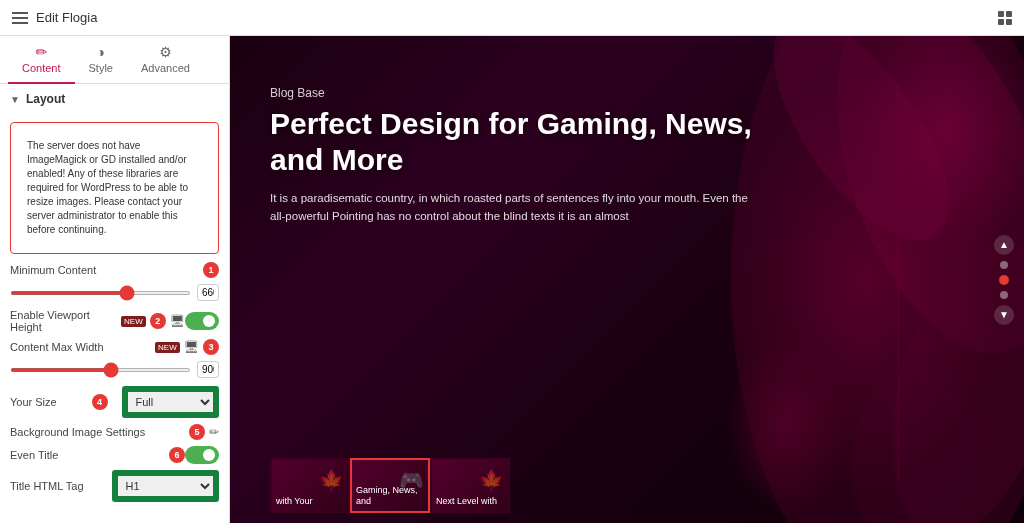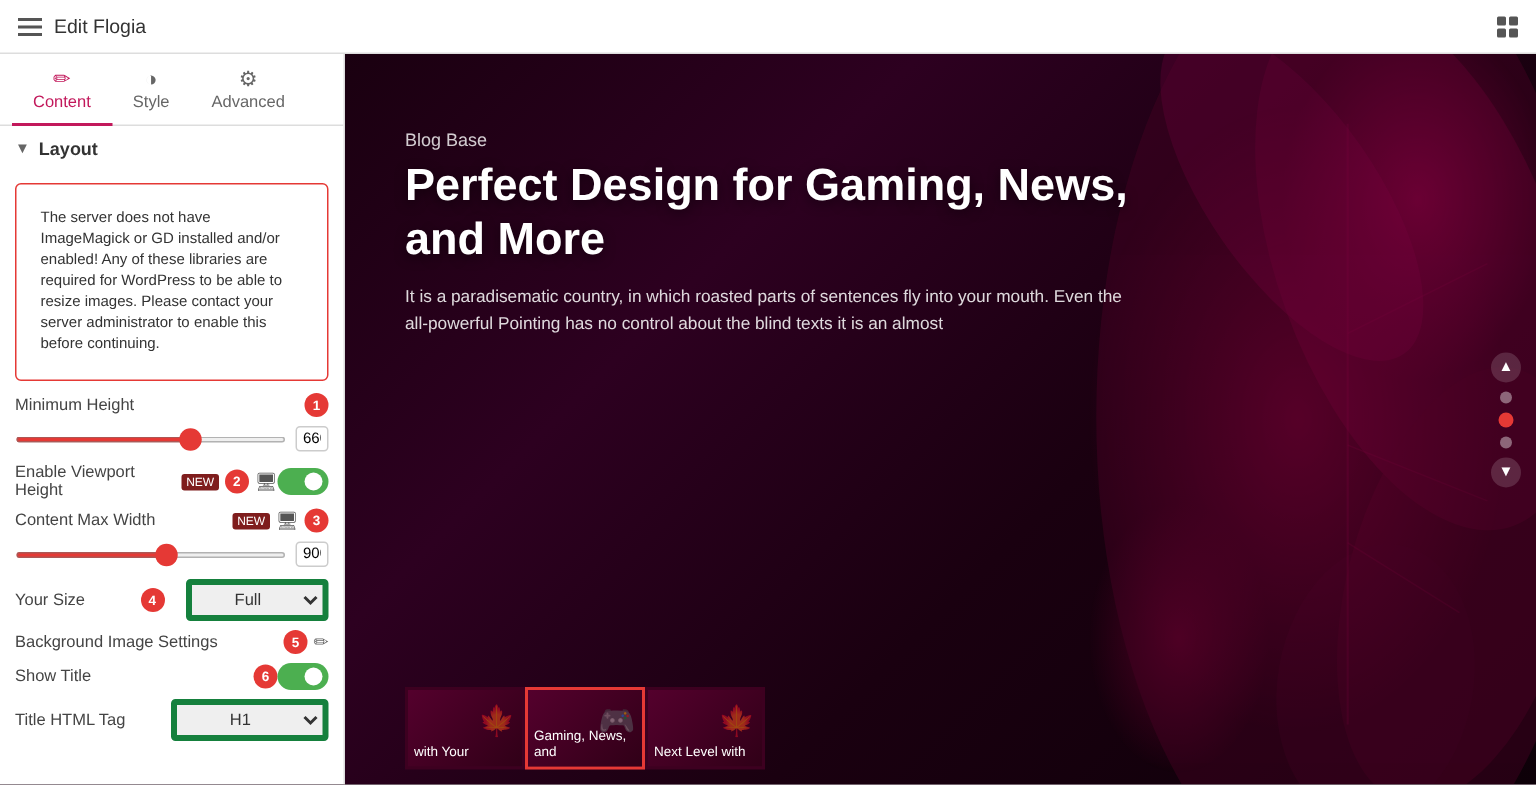"Minimum Height" span.setting-label { text: Height -> Content }
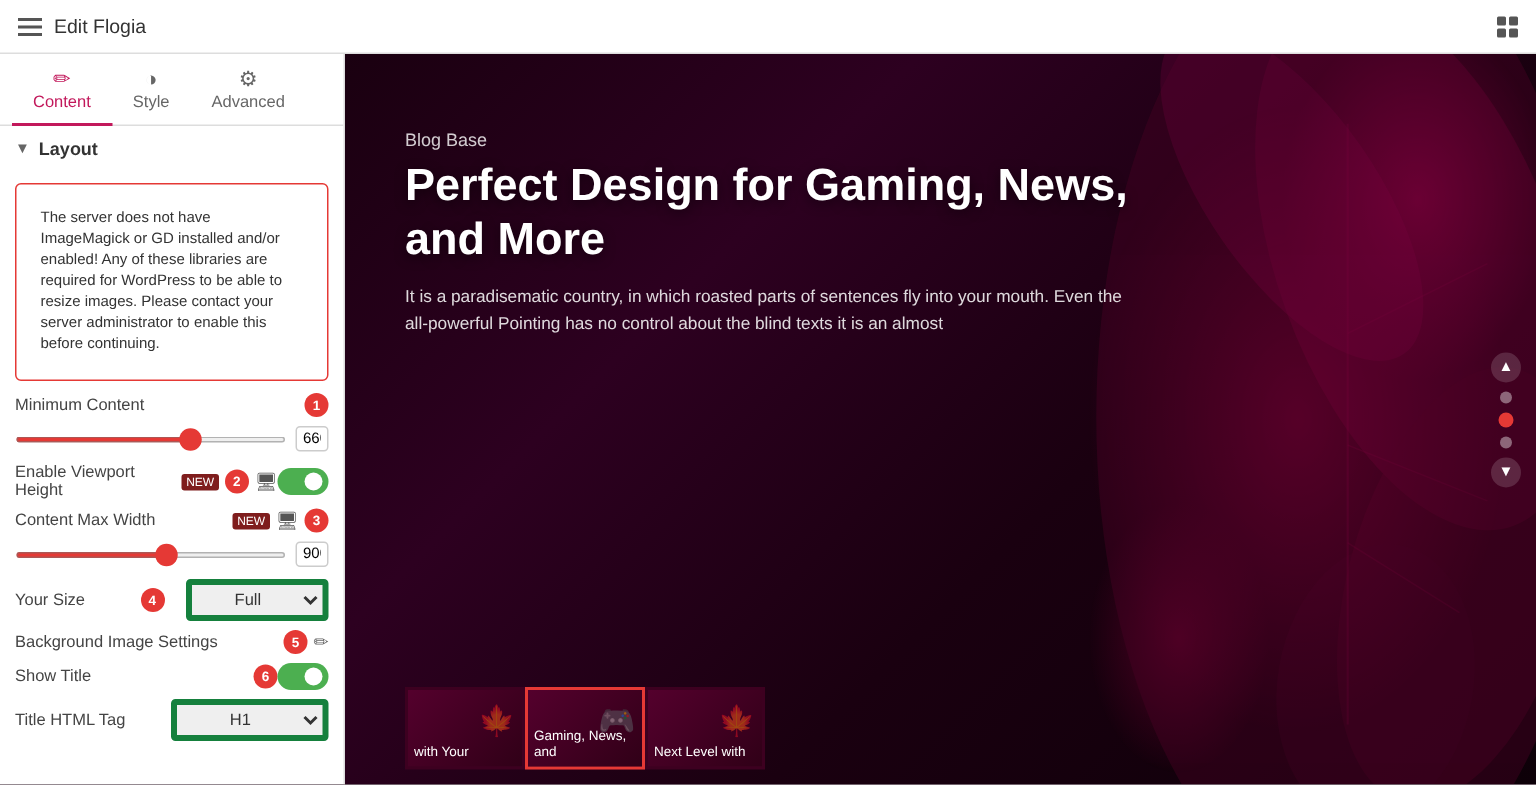"Full" select { border: 4px solid #15803d -> 6px solid #15803d; text-align: center -> none }
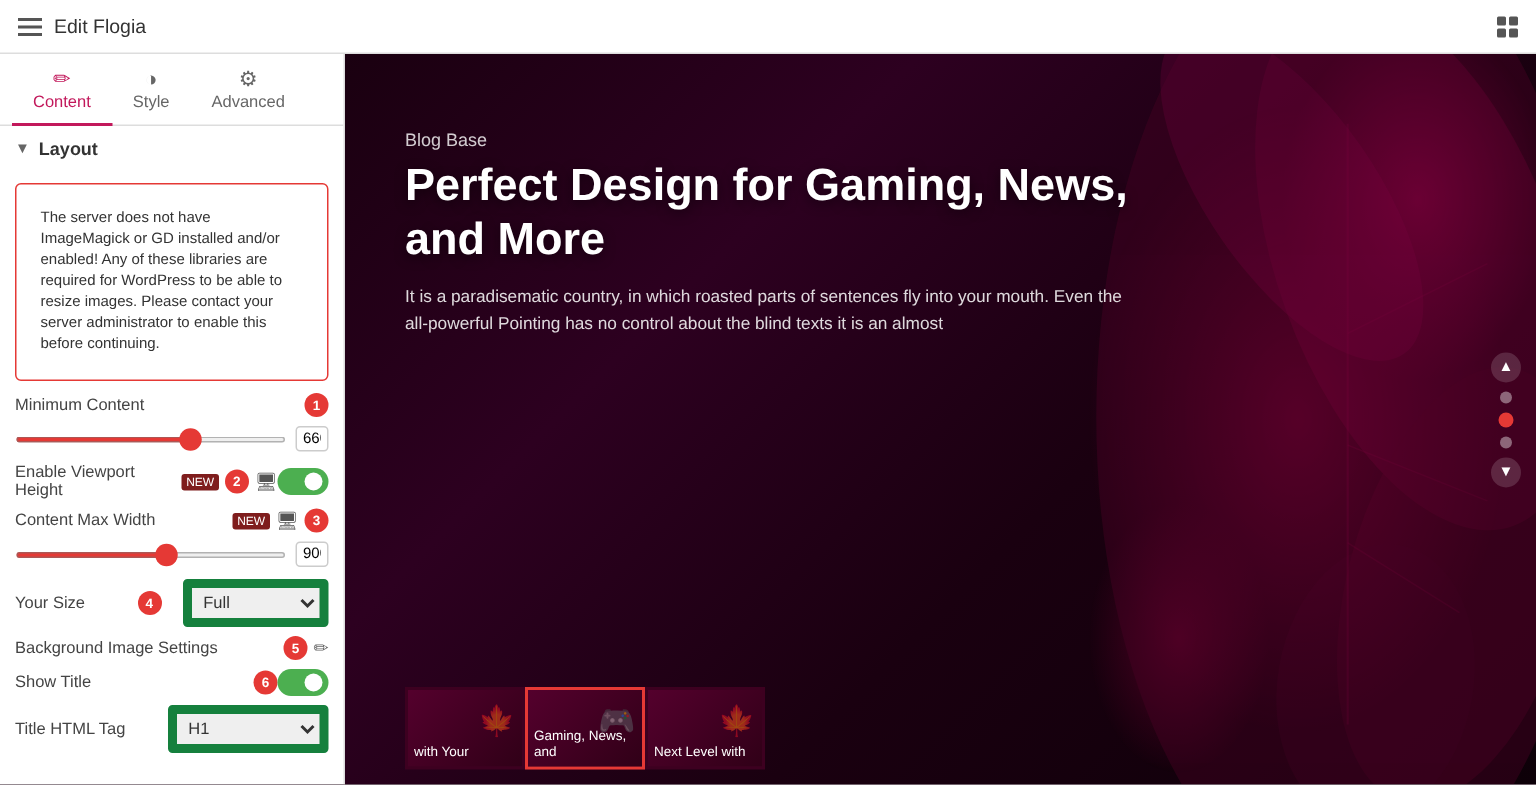"Show Title" span.setting-label { text: Show -> Even }
